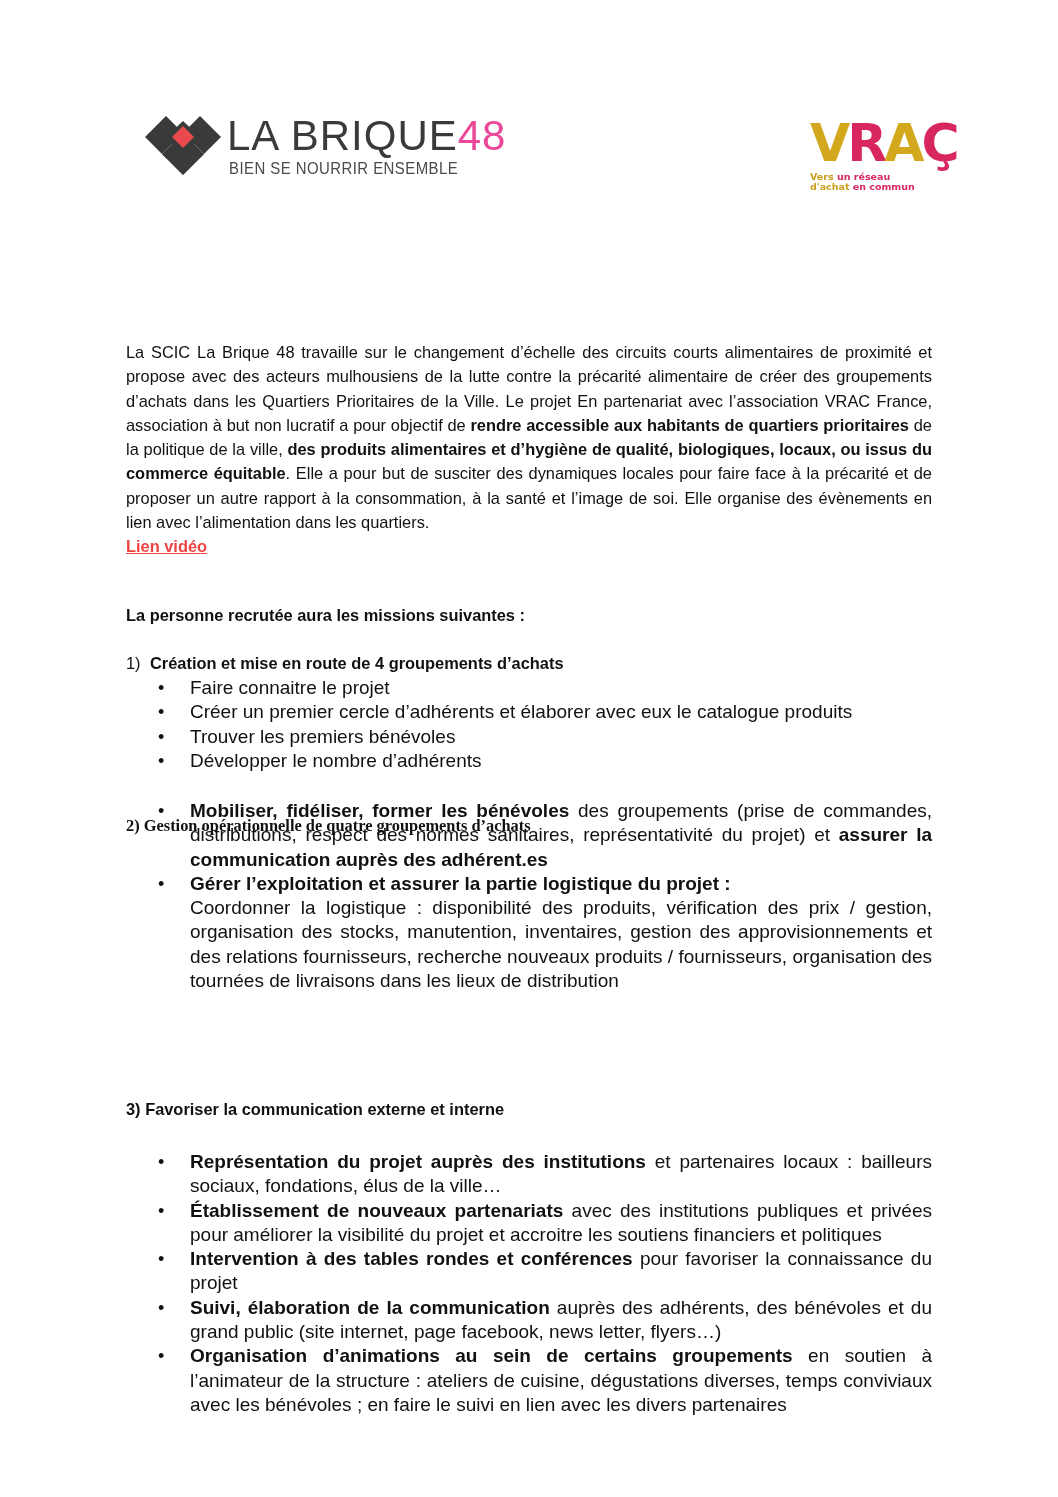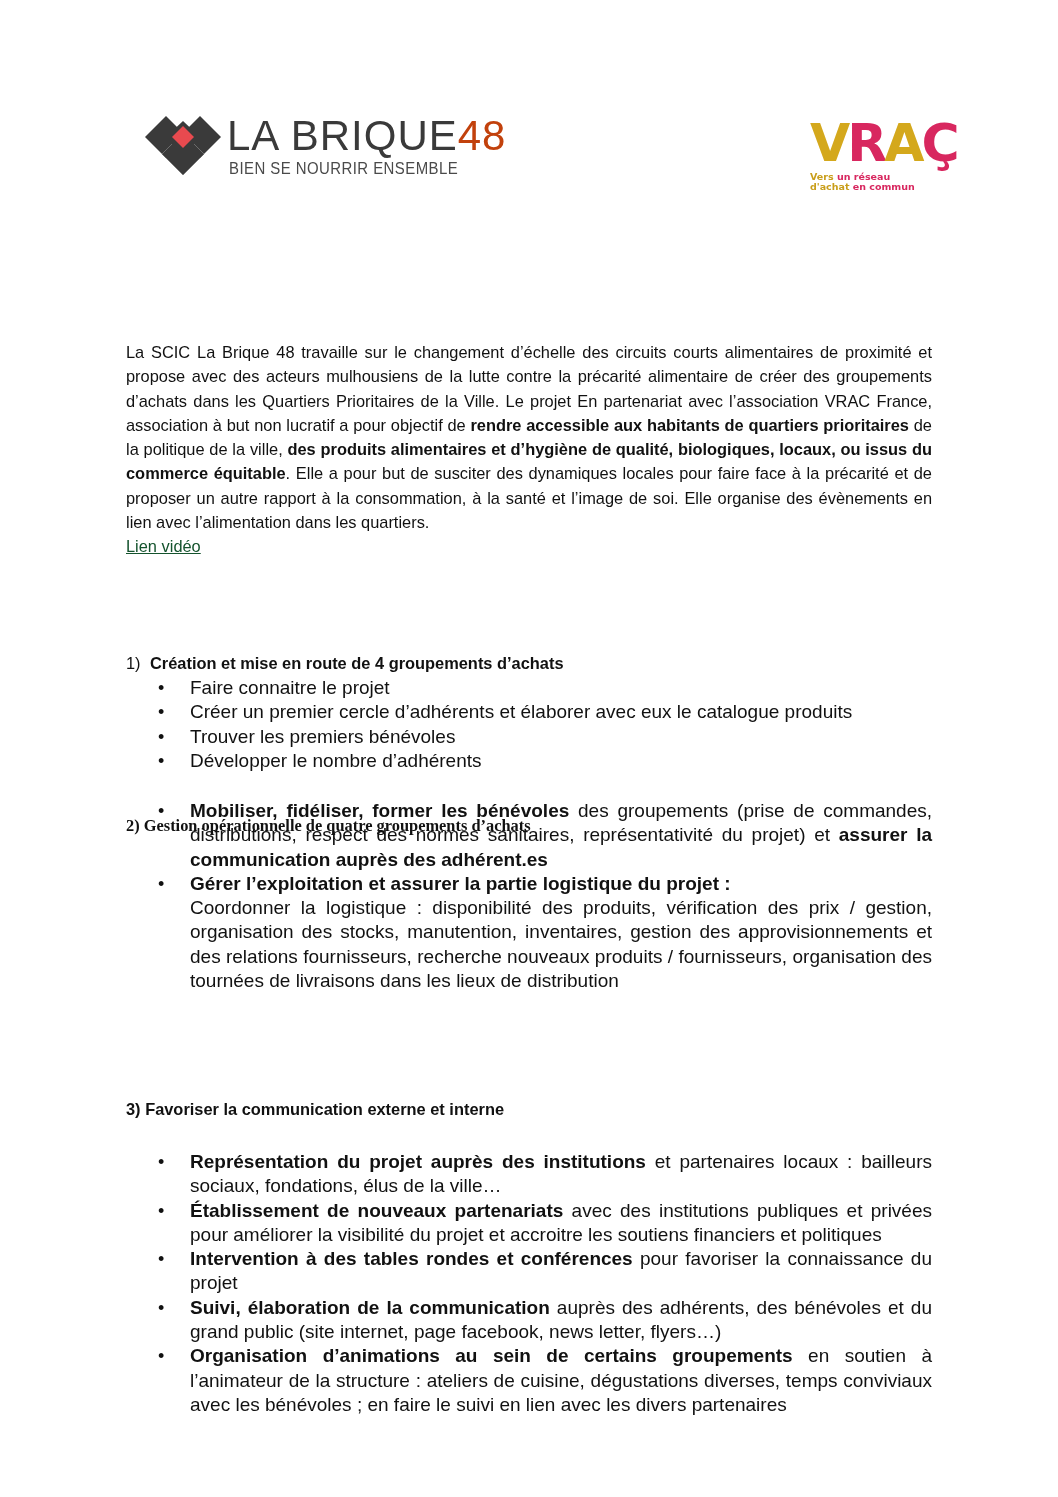"48" .brique-title .num { color: #c2410c -> #ec4899 }
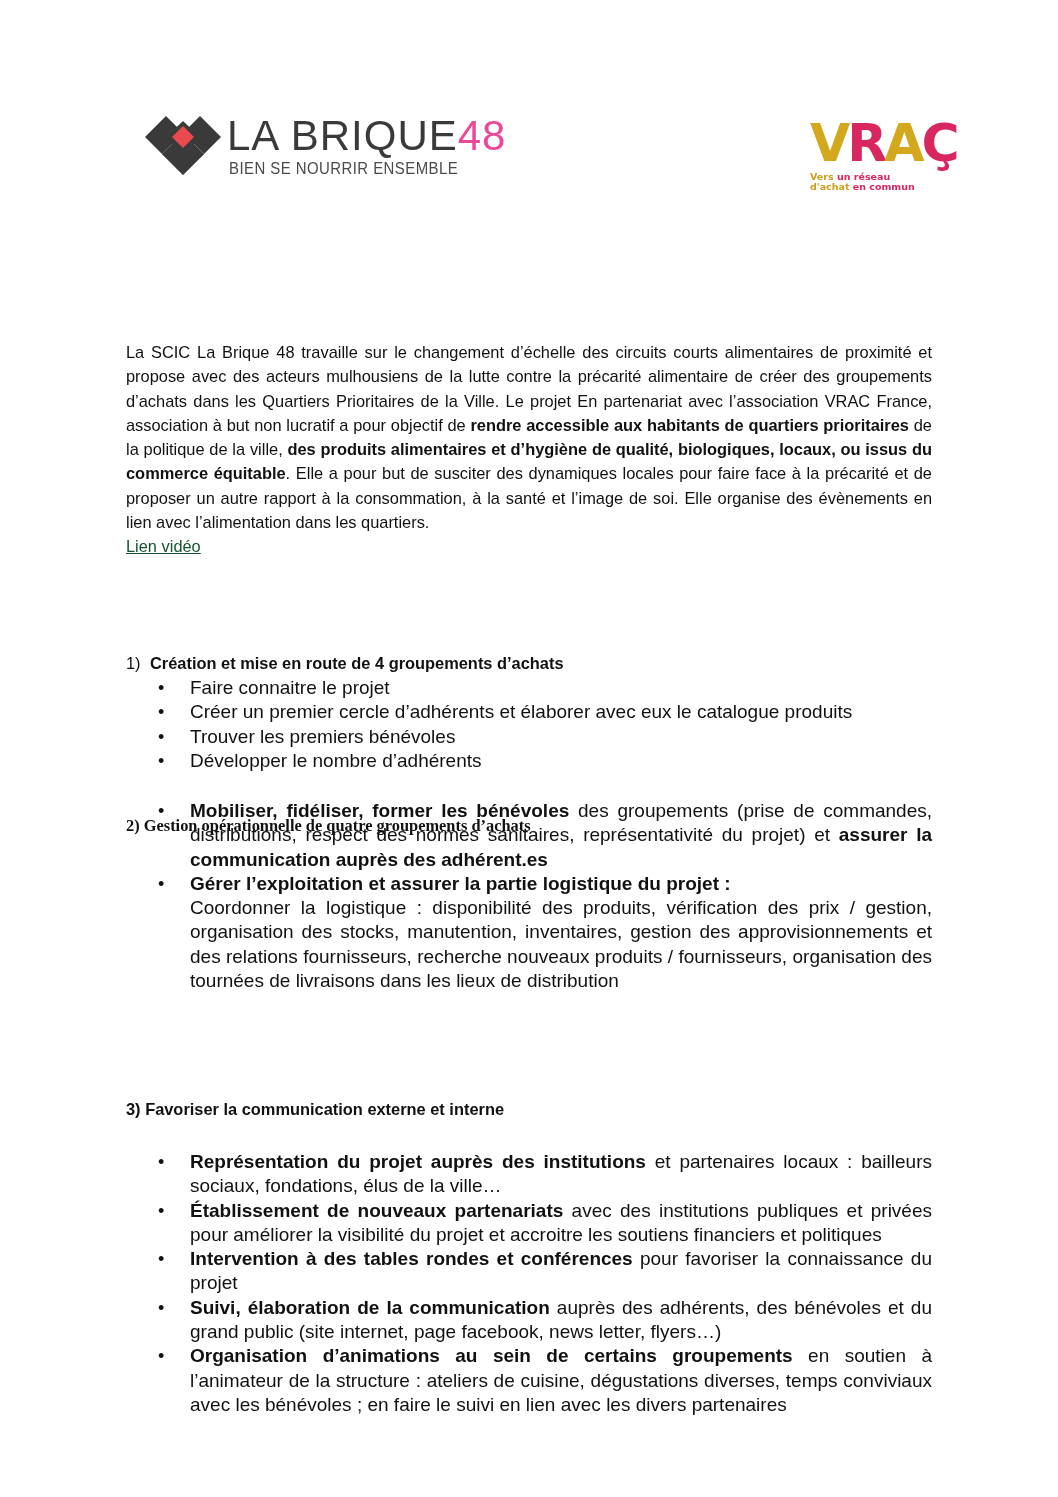"Lien vidéo" .link { color: #14532d -> #ef4444; font-weight: none -> bold }
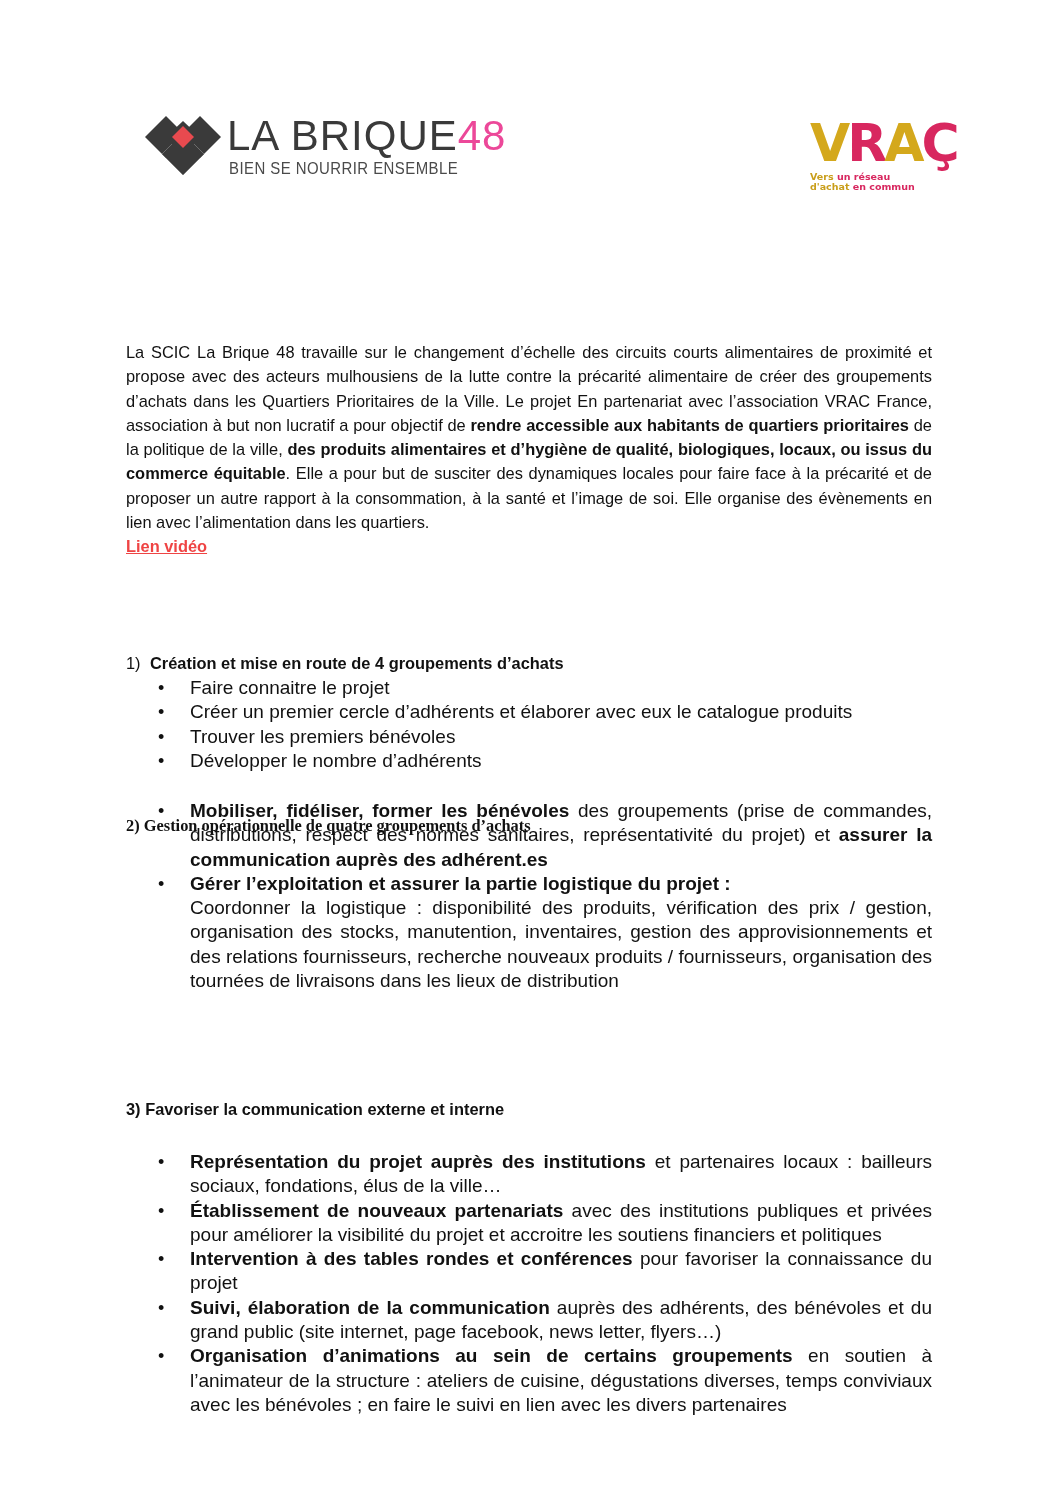"La personne recrutée aura les" div.content { html: none -> <div>La personne recrutée aura les missions suivantes :</div> }
